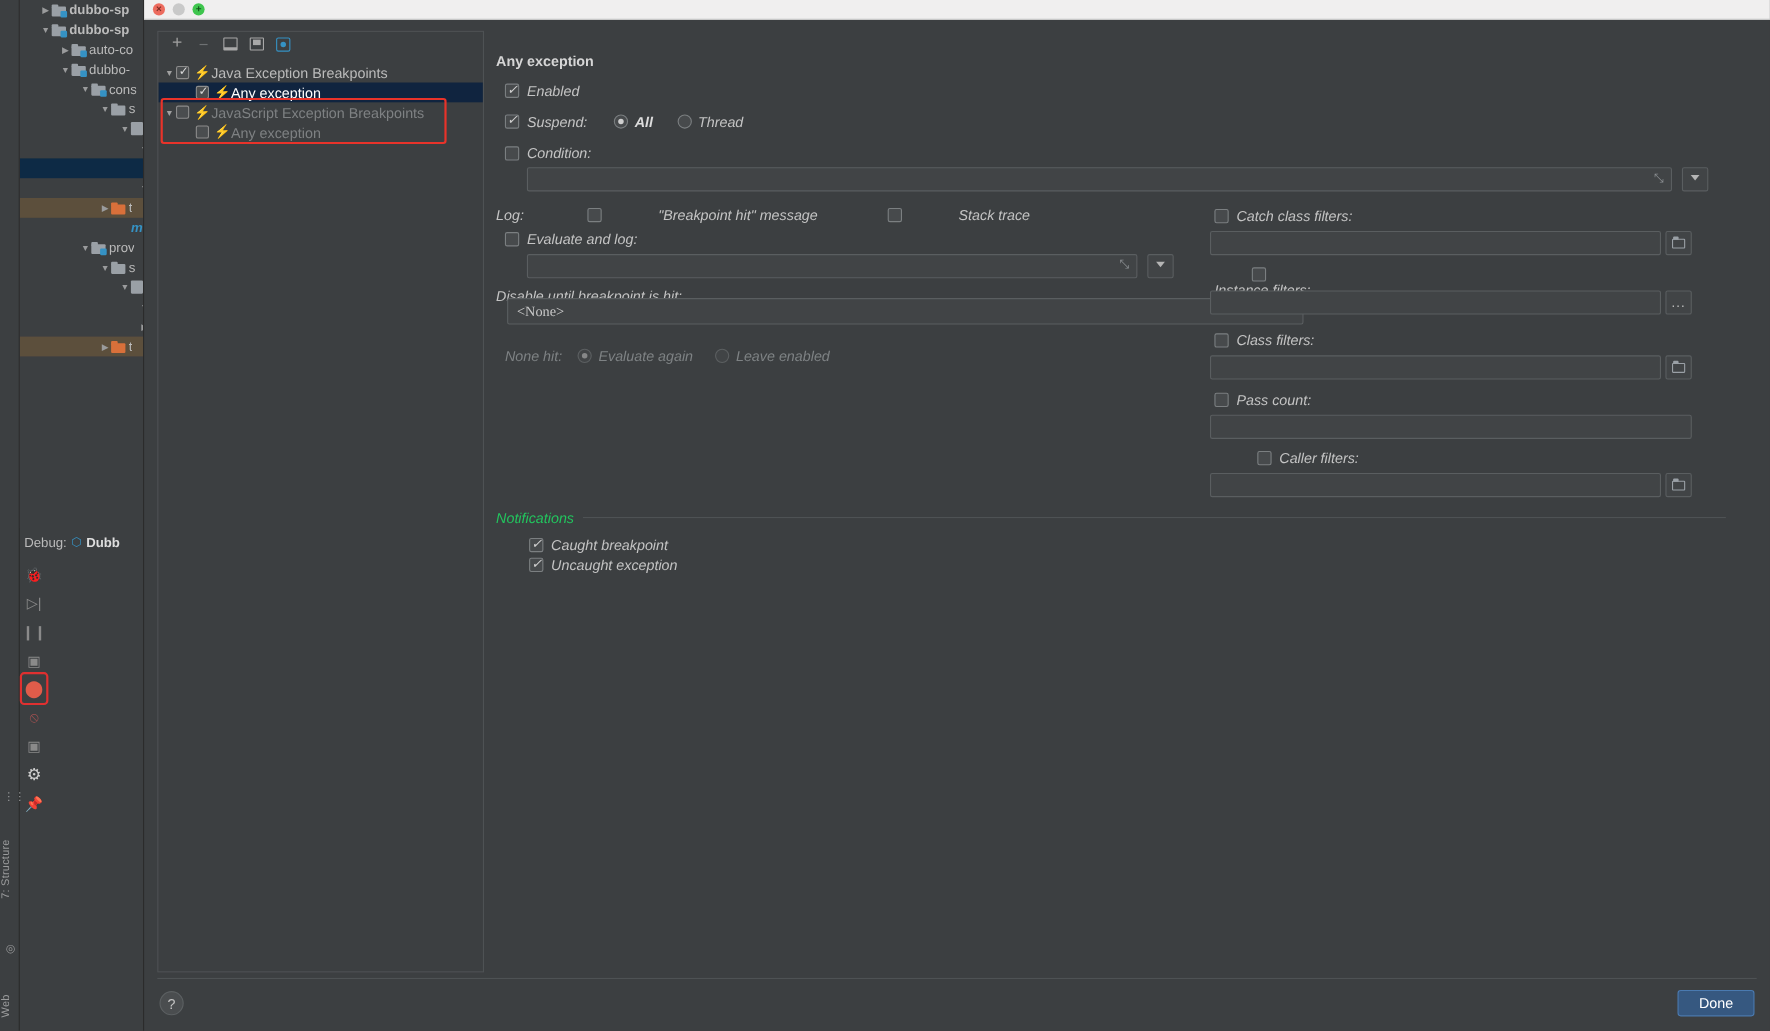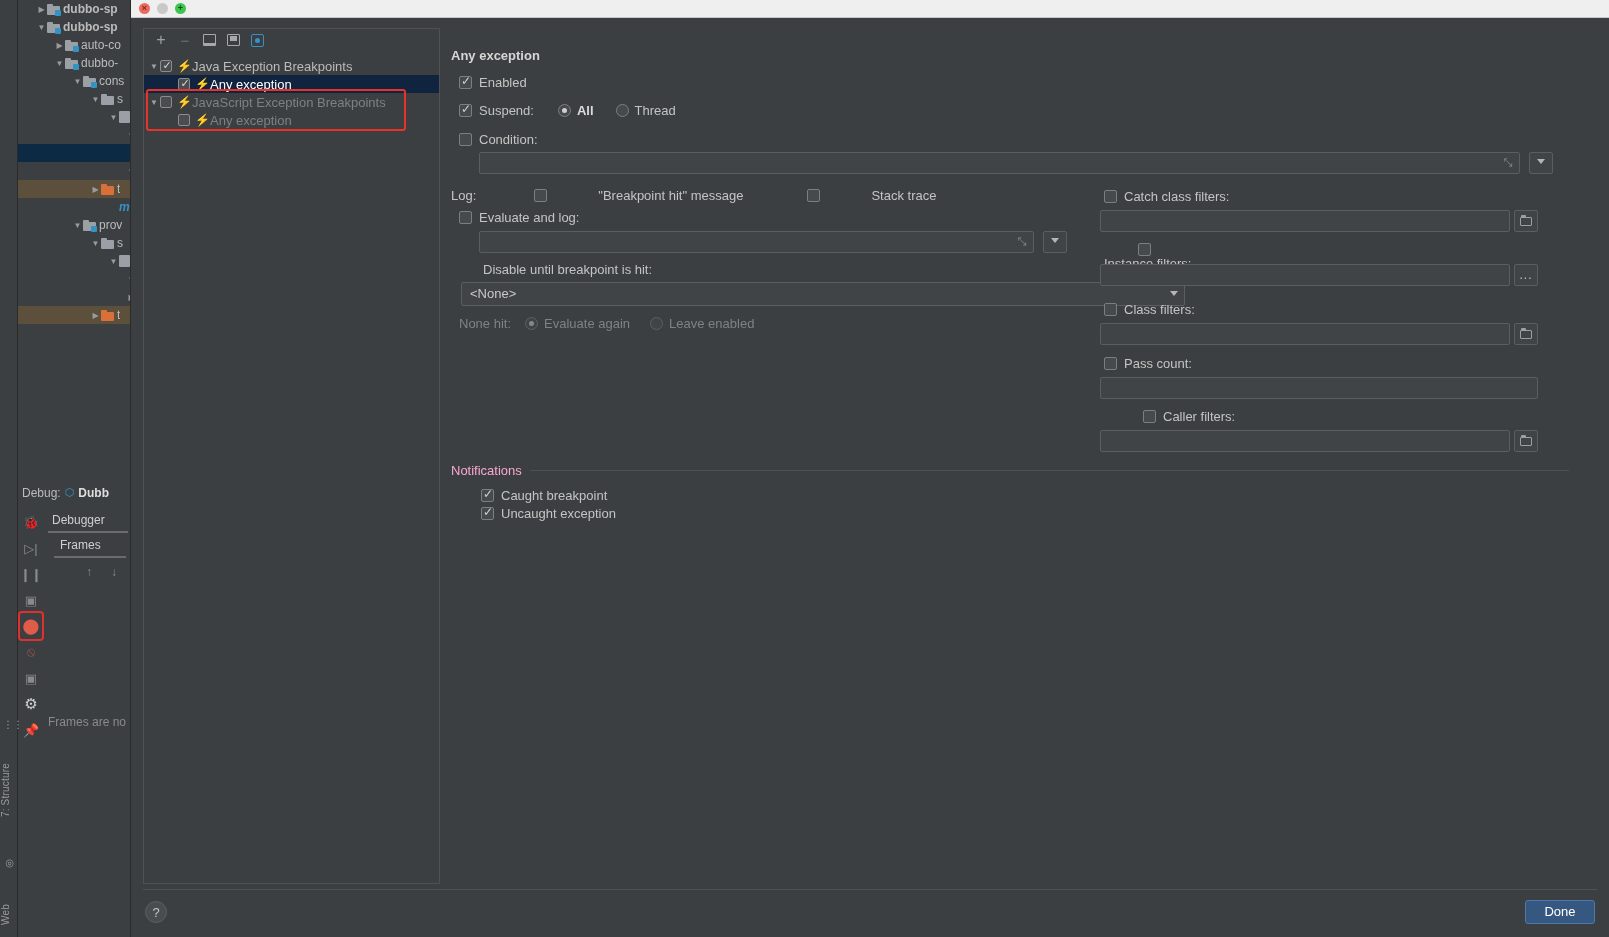"Enabled" .row { font-style: none -> italic }
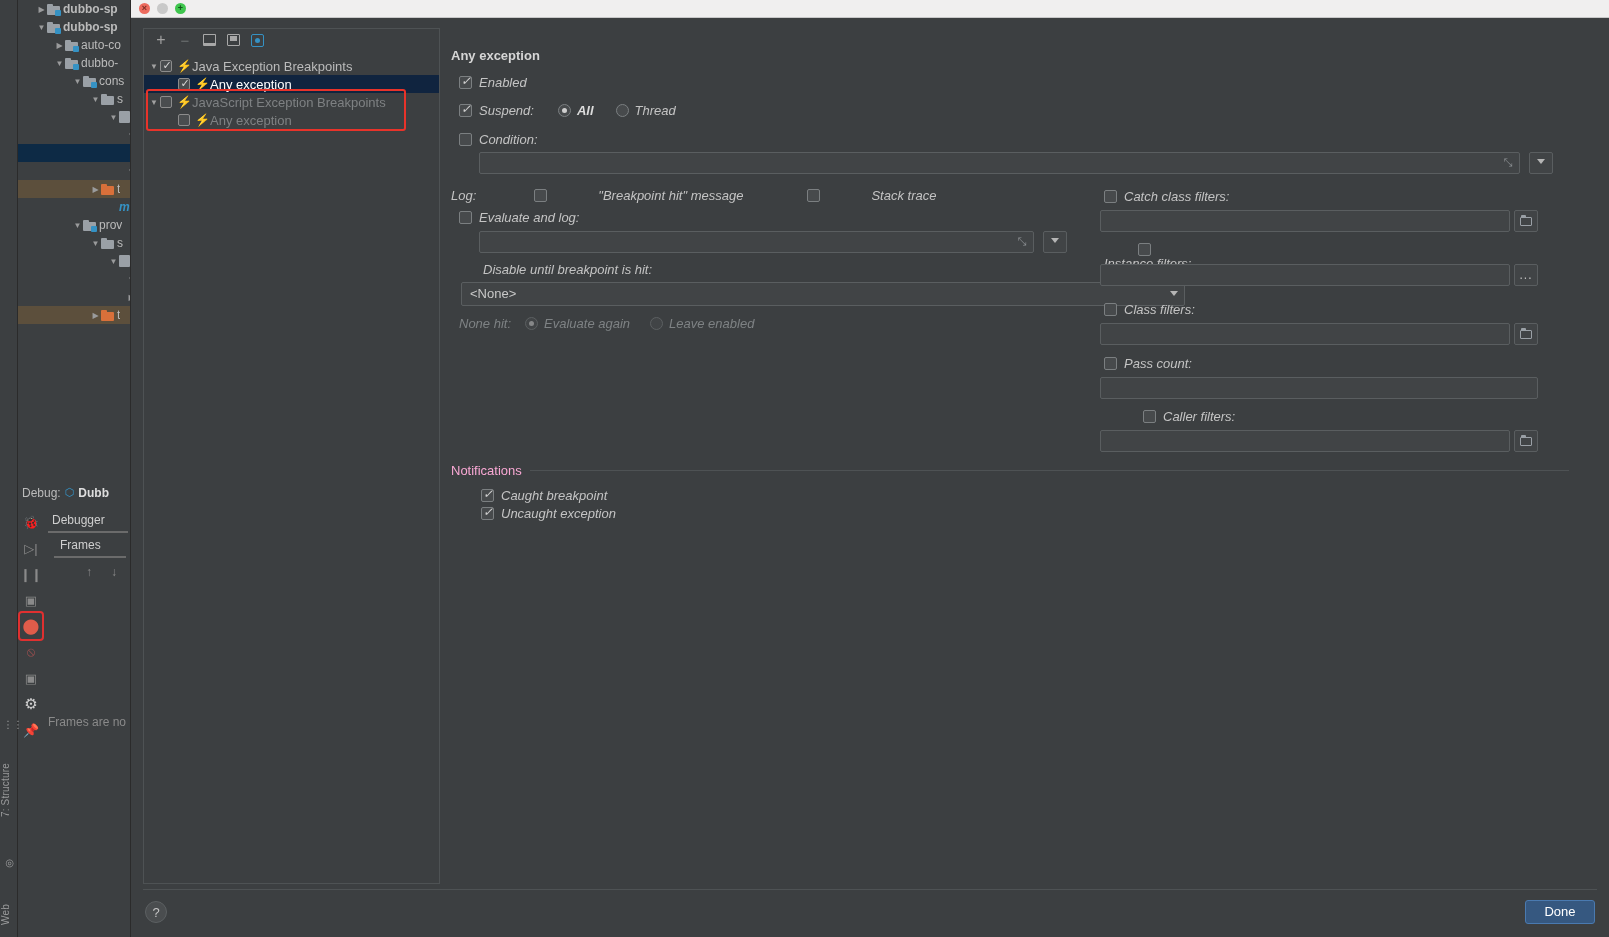"Disable until breakpoint is hit:" div.row { margin-left: 32px -> none }
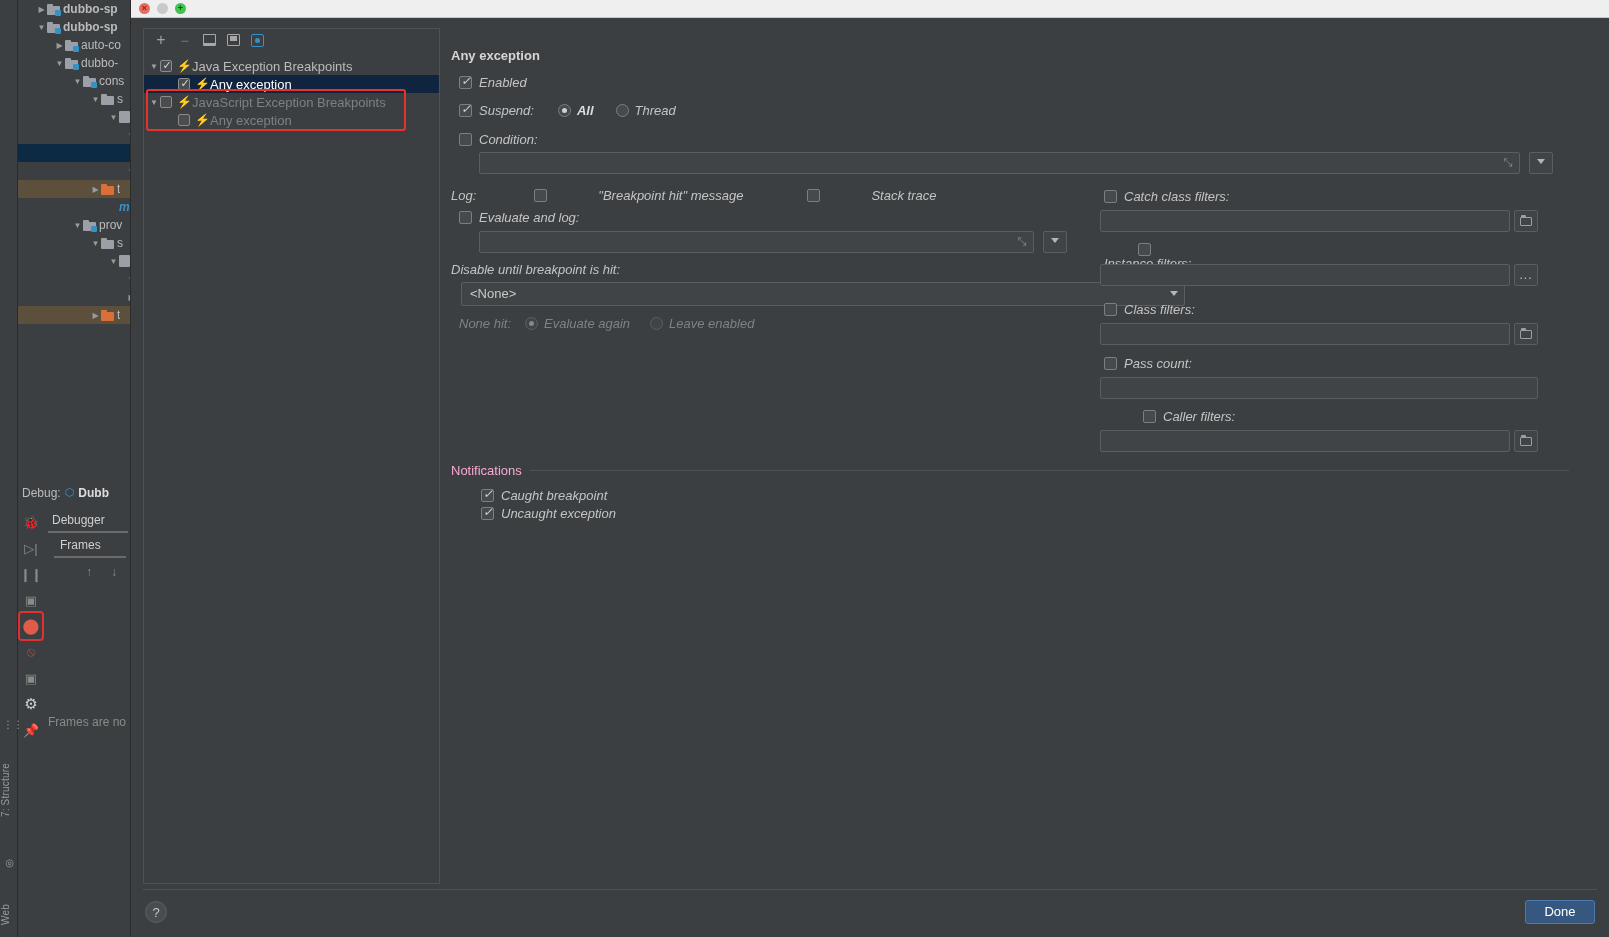"<None>" div.txtfield { font-family: none -> Liberation Serif, serif; top: 254px -> 243px }
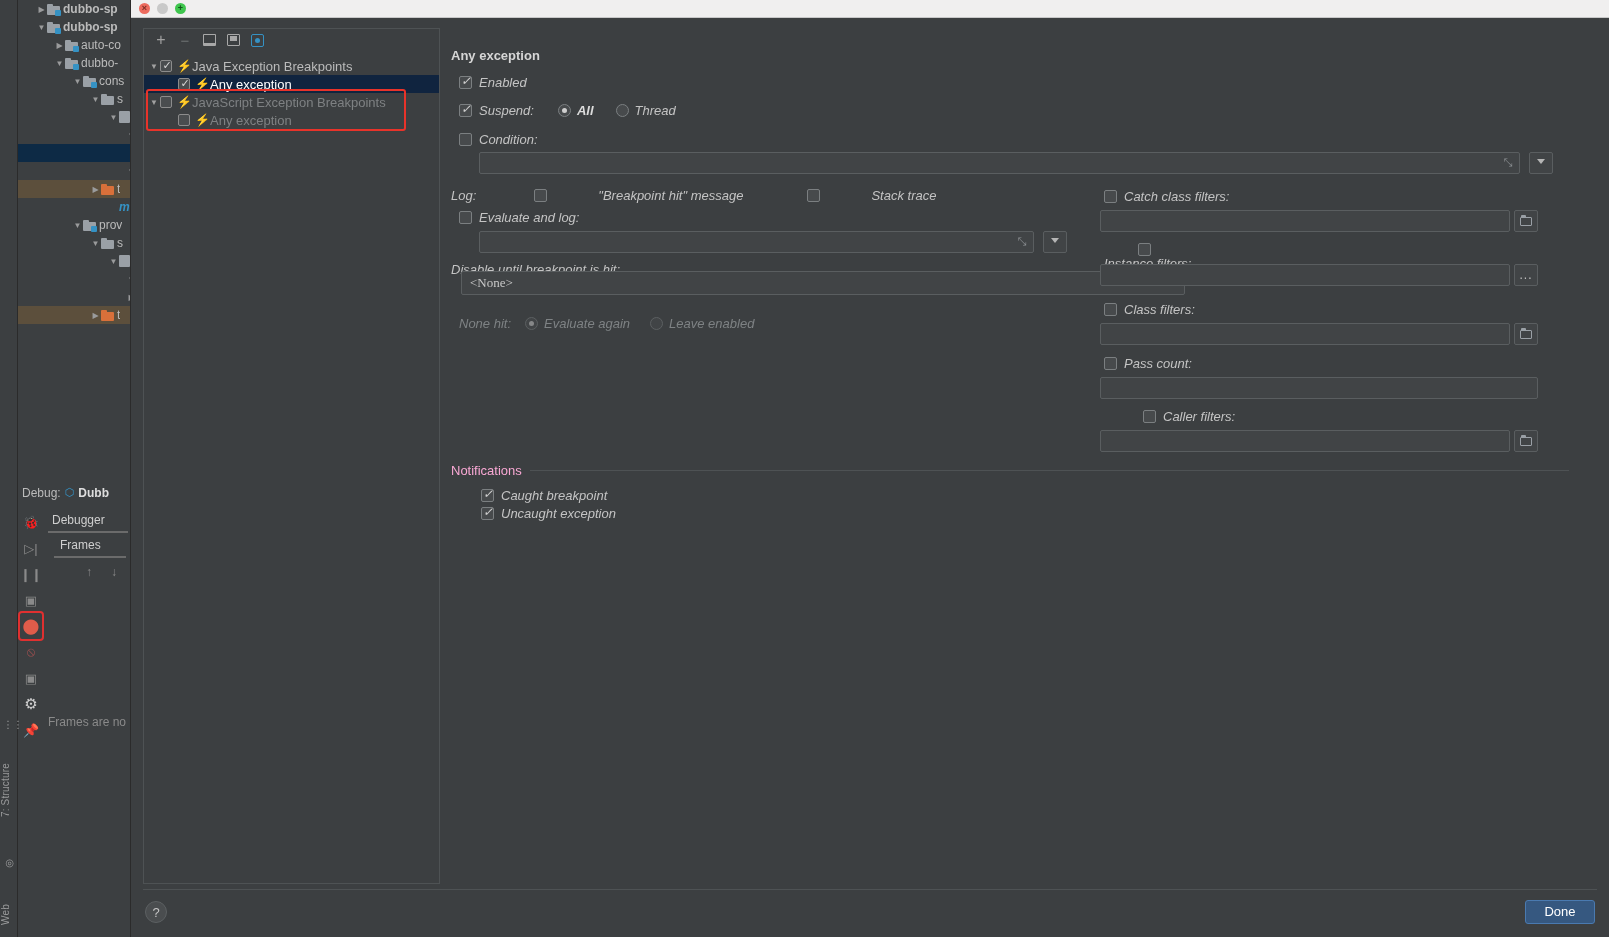"Notifications" span { color: #f9a8d4 -> #22c55e; font-style: none -> italic }
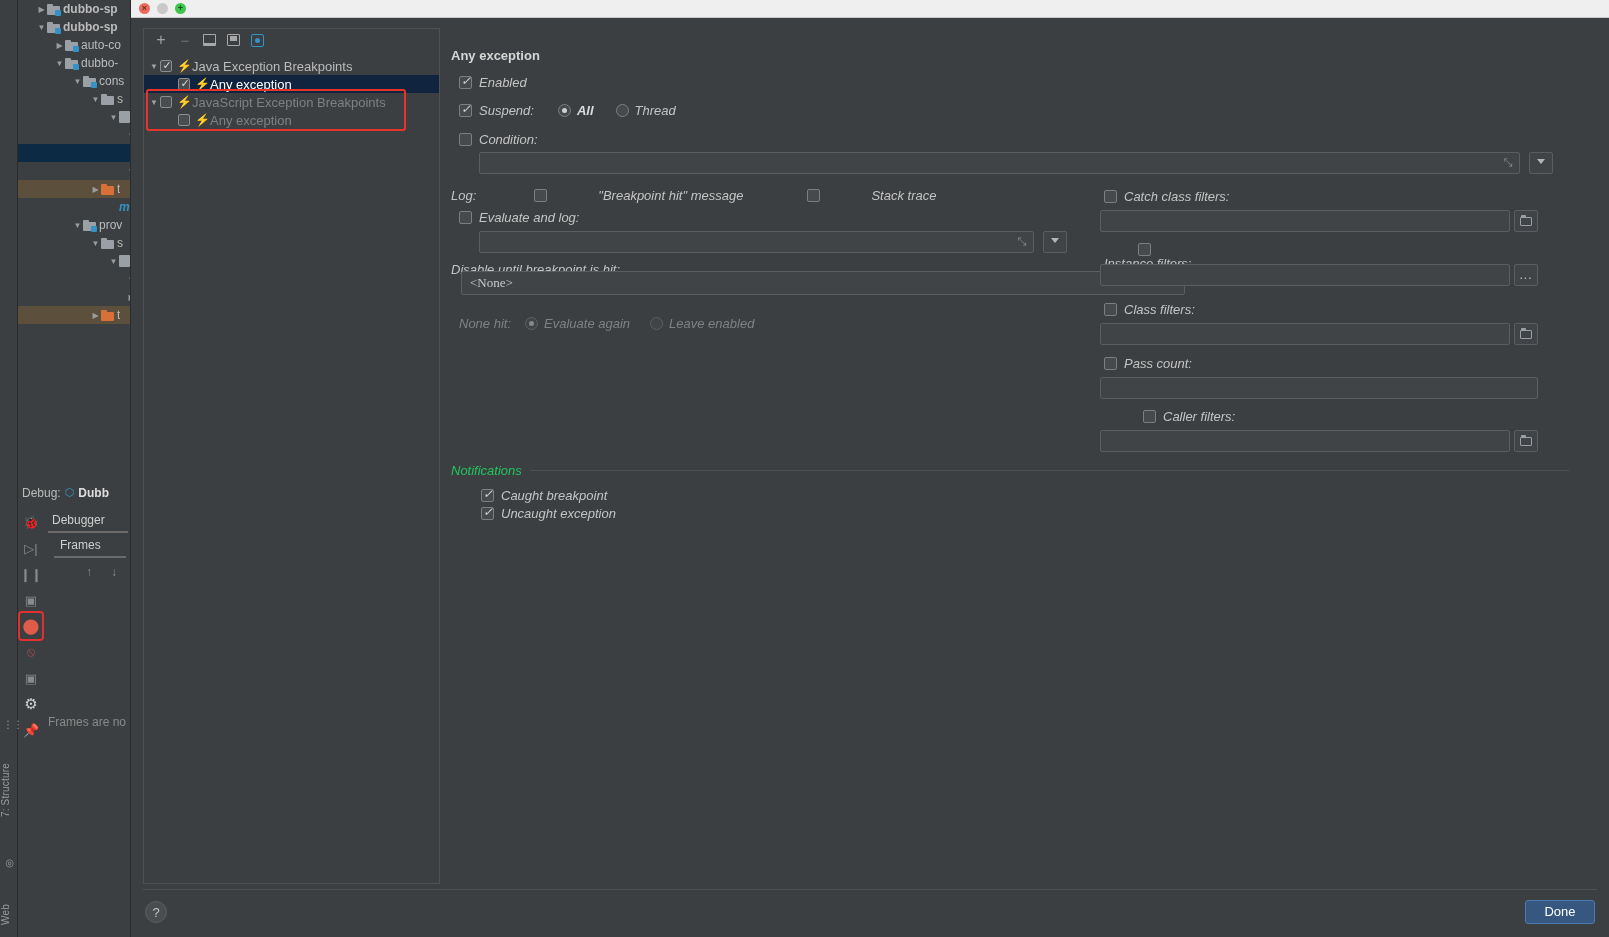"Debugger" div { html: <div> <div>Debugger</div> <div></div> <div>Frames</div> <div></div> <div>↑</div> <div>↓</div> <div>Frames are no</div> </div> -> none }
